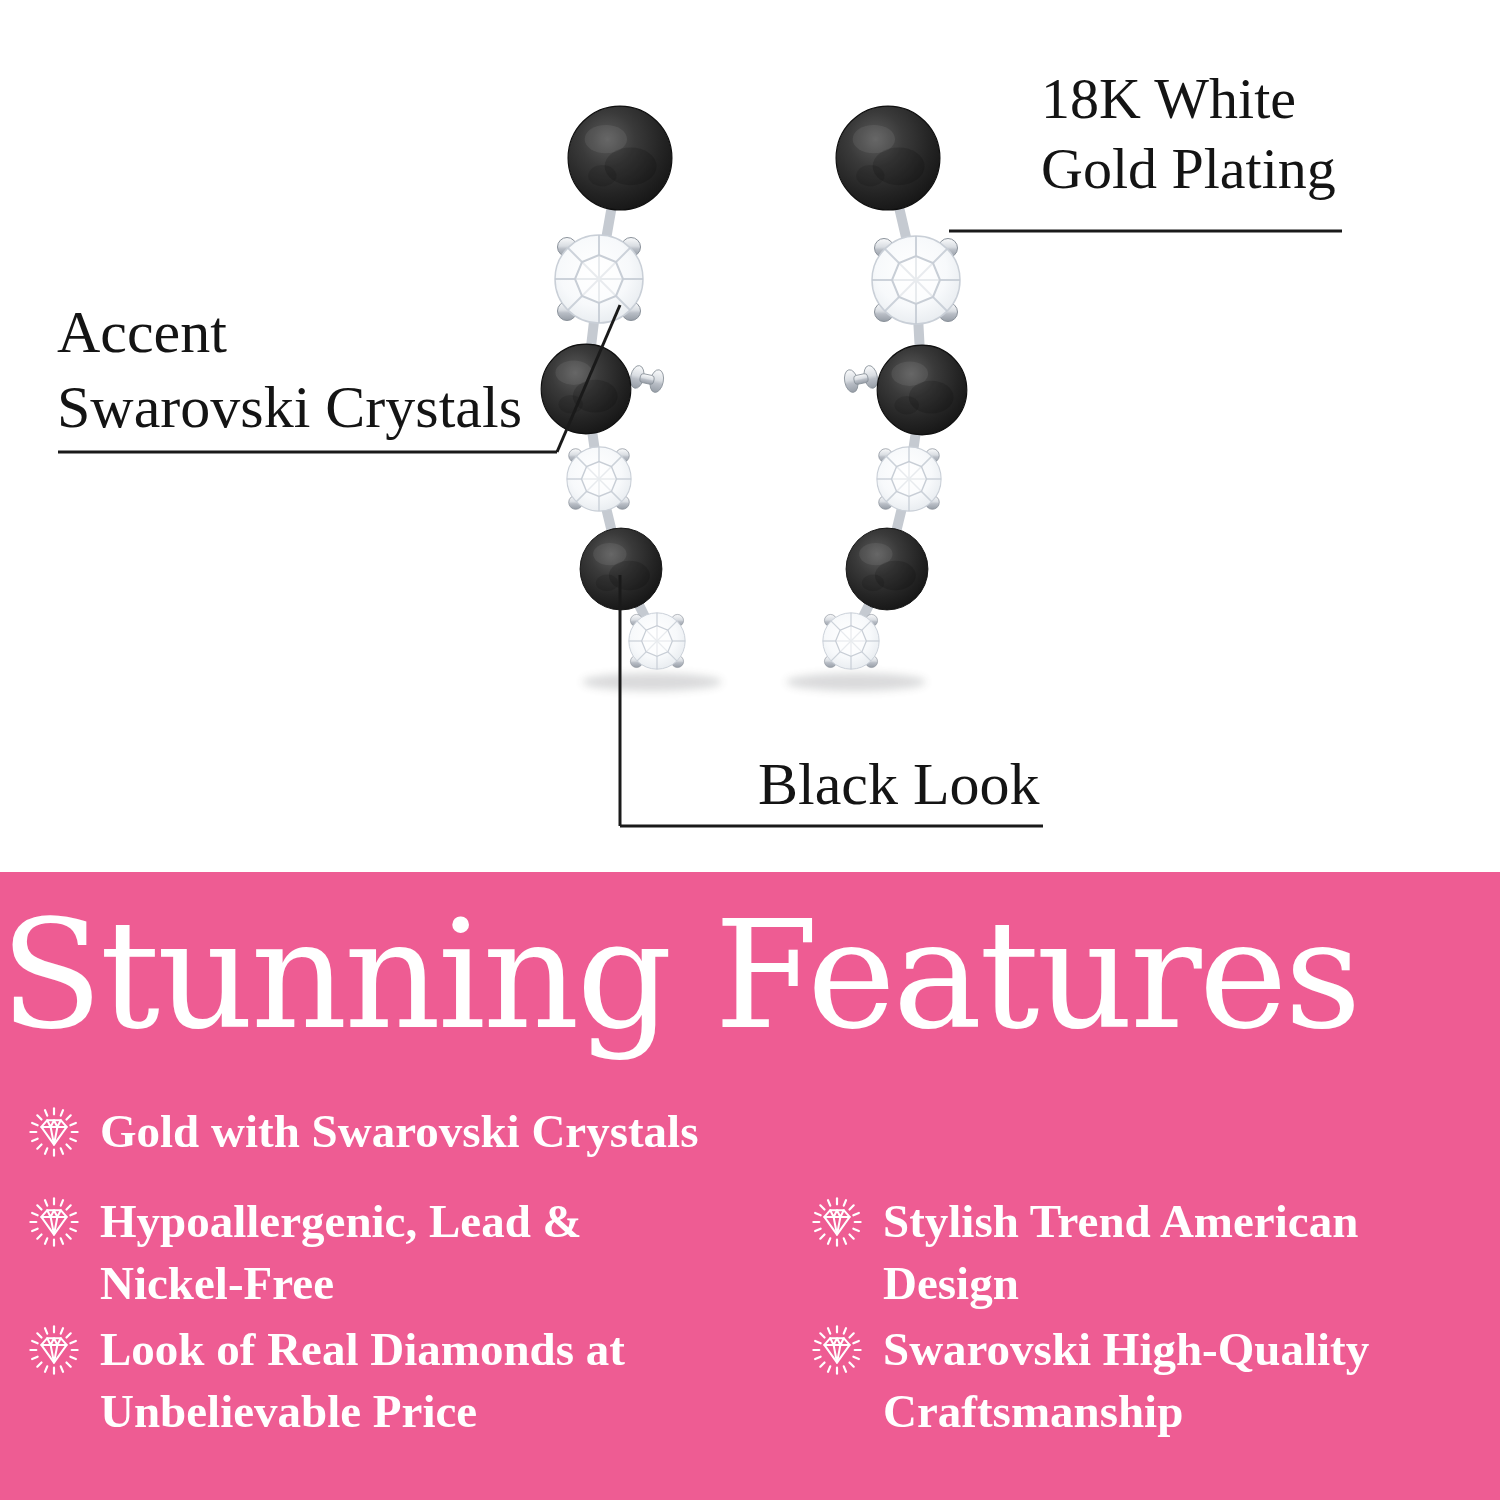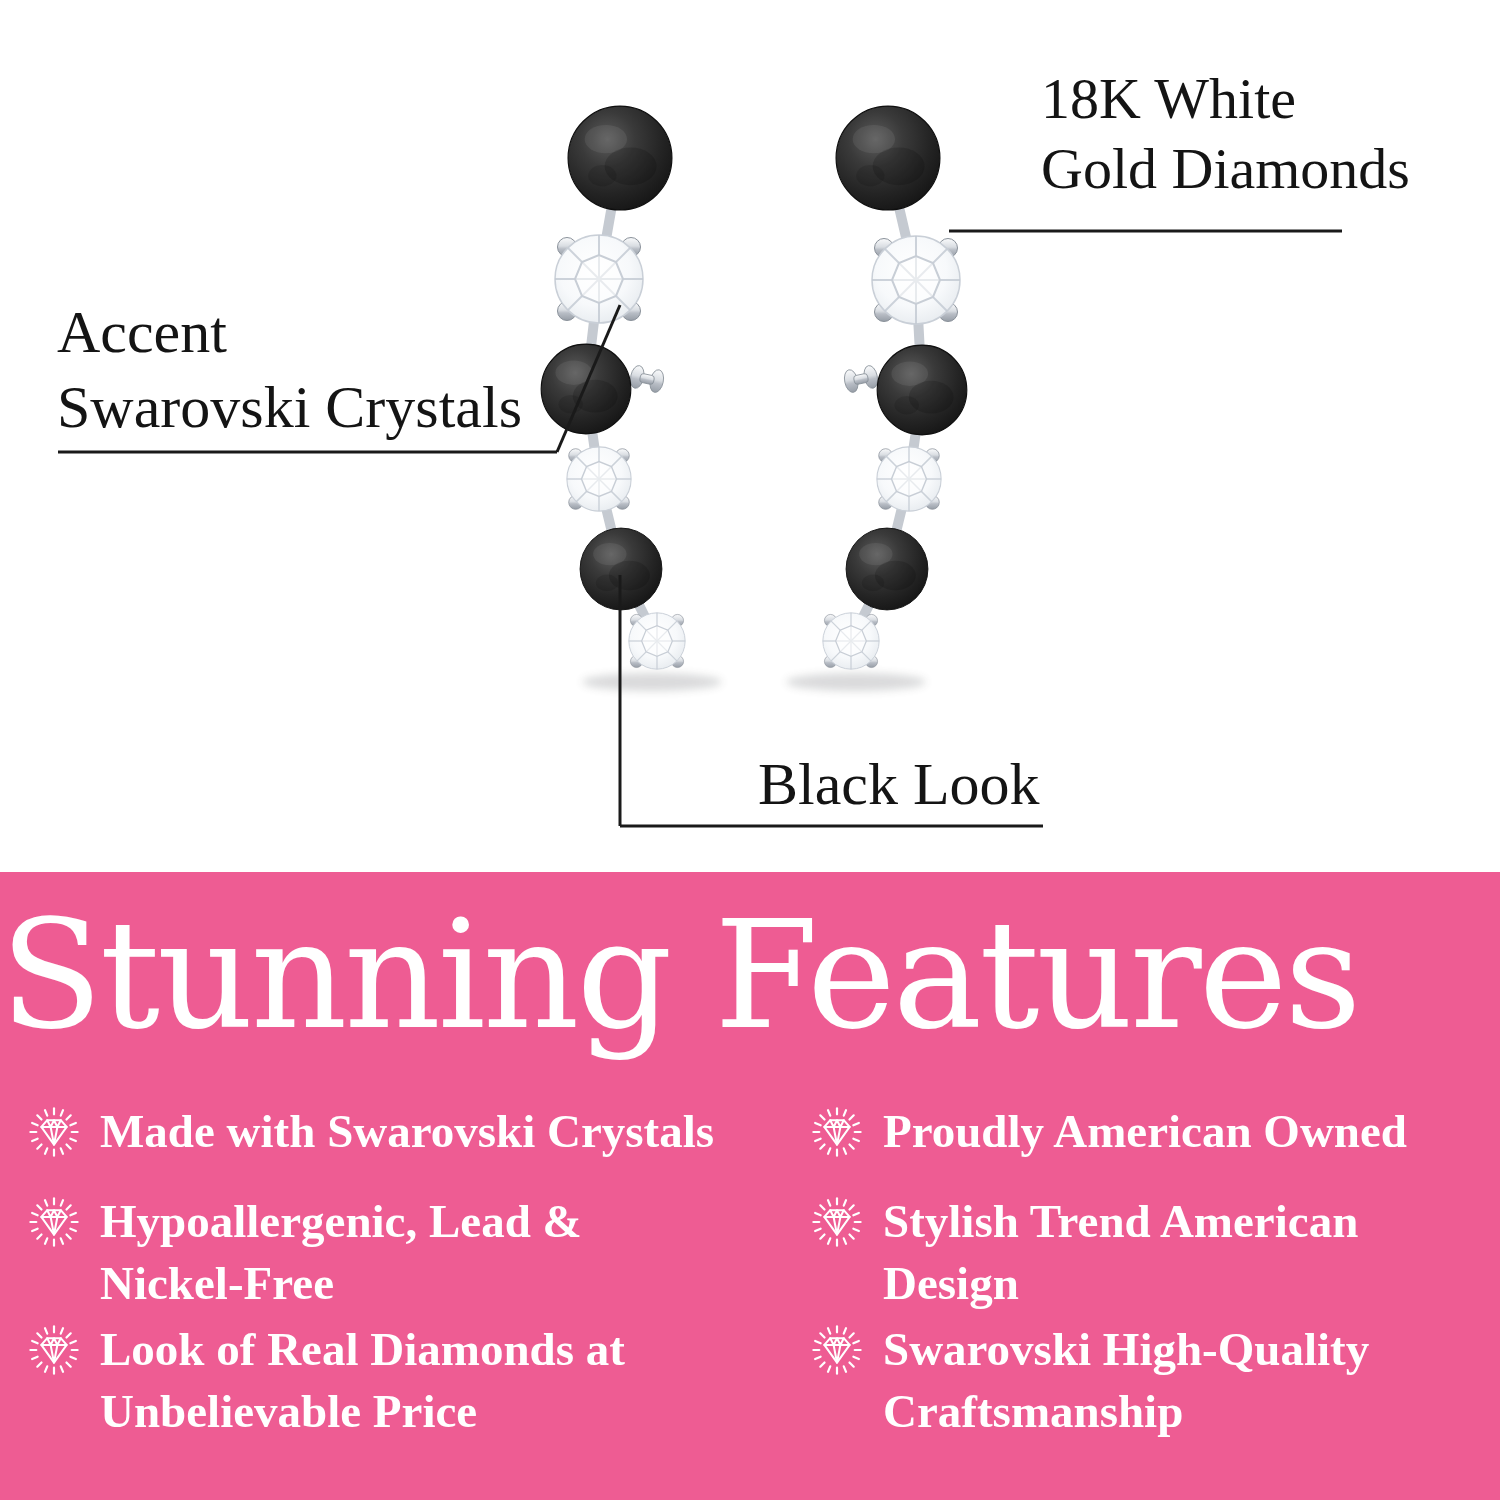"Gold Diamonds" span.cline { text: Diamonds -> Plating }
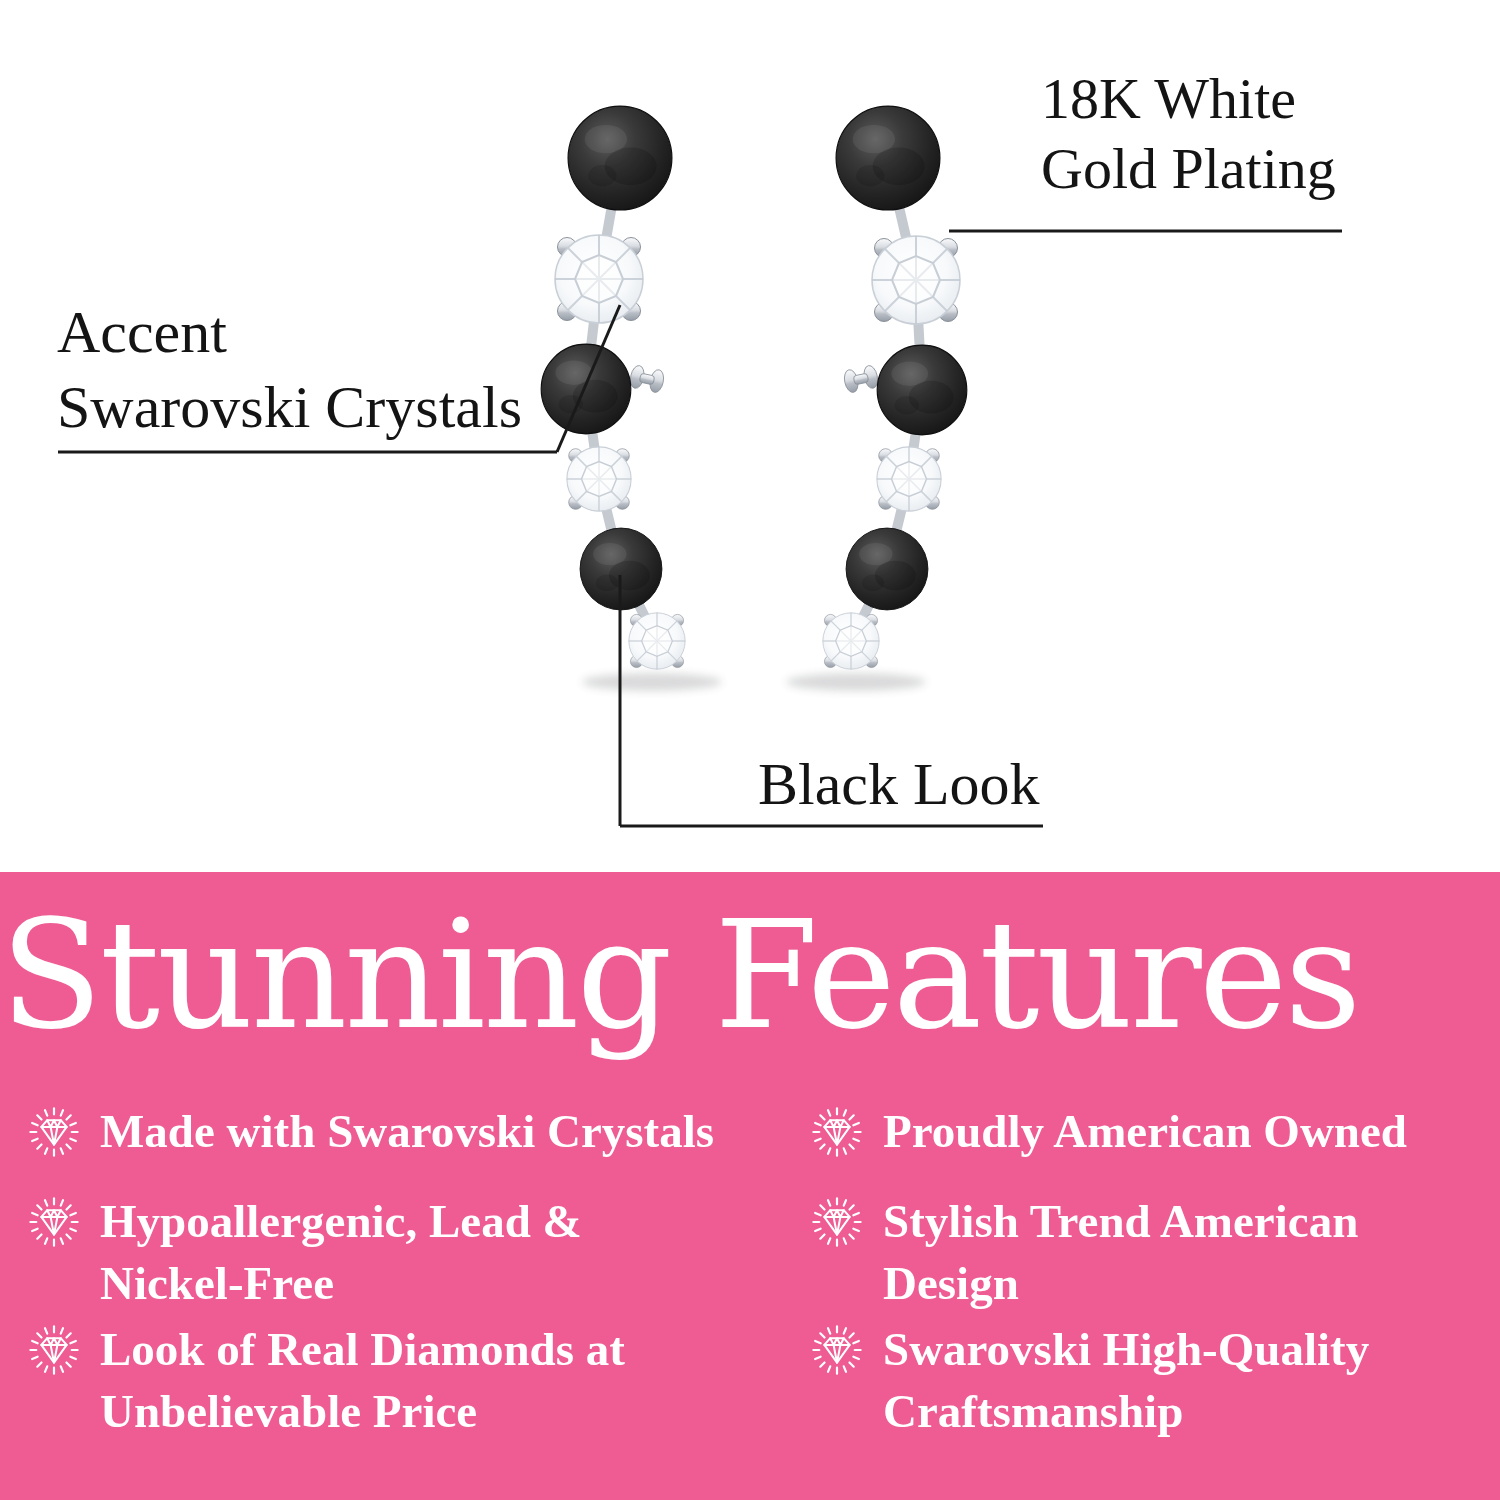"Made with Swarovski Crystals" span.fline { text: Made -> Gold }
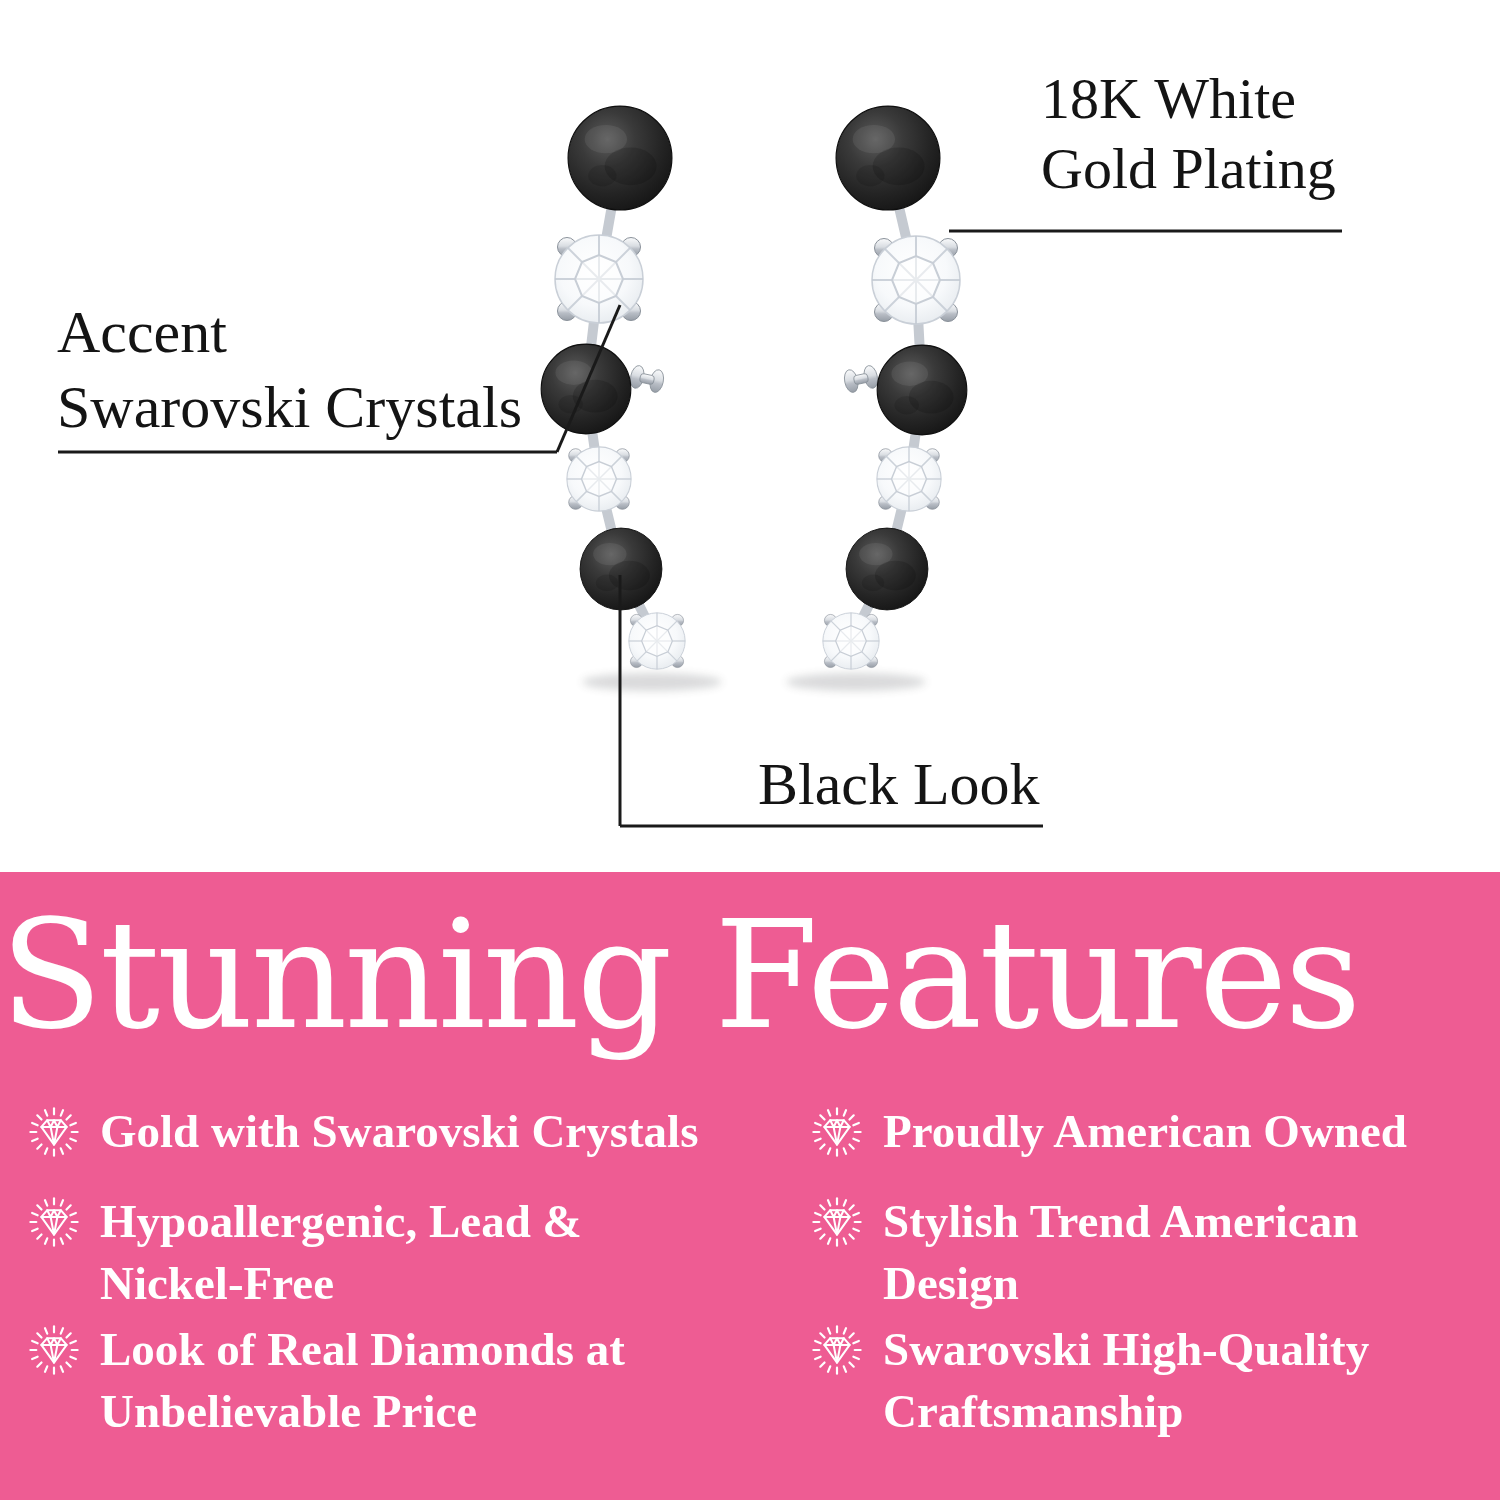"Proudly American Owned" div.feat { html: <div> <svg> <use></use> </svg> <div> <span>Proudly American Owned</span> <span></span> </div> </div> -> none }
